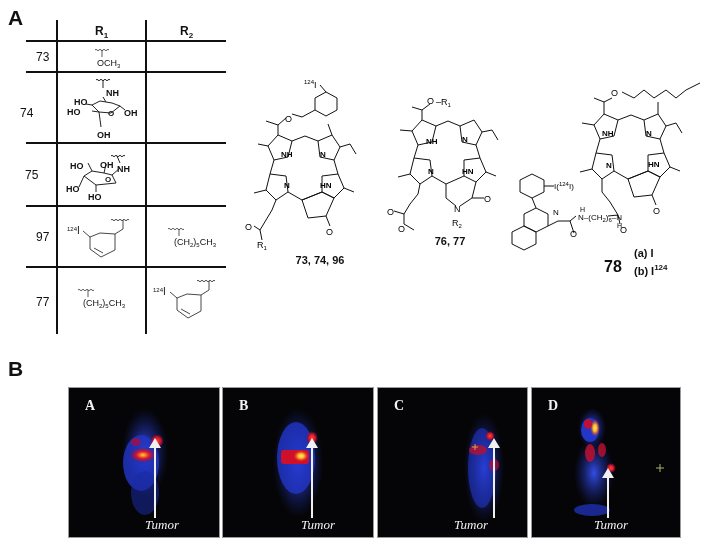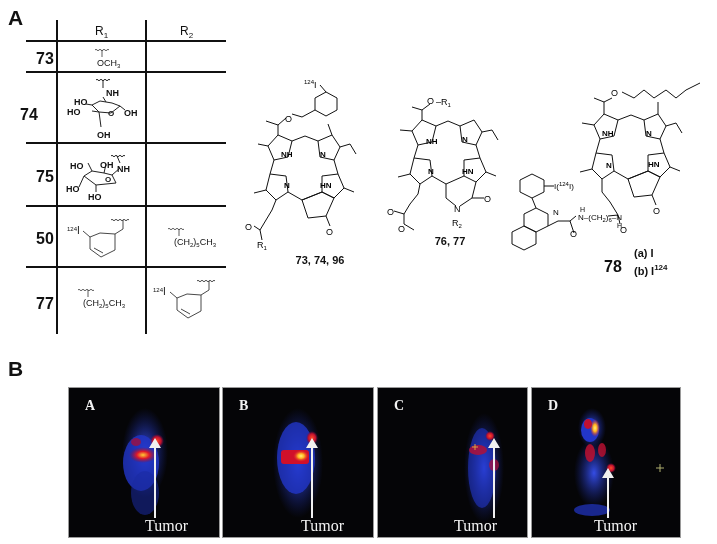"R1" .hdr { font-weight: none -> bold }
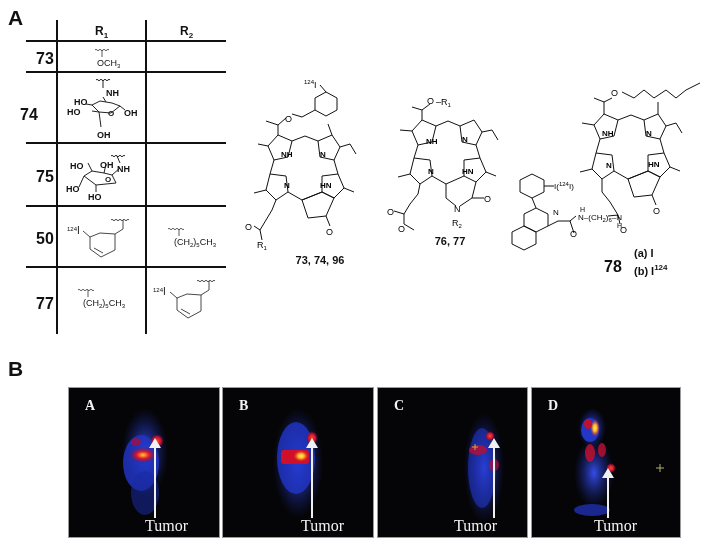"73" .tbl-text { font-size: 16px -> 12px; font-weight: bold -> normal }
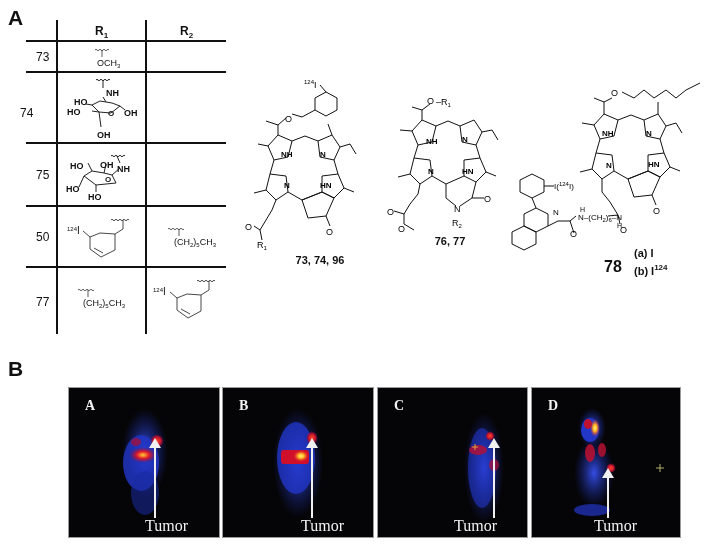"75" div.abs { left: 36px -> 25px }
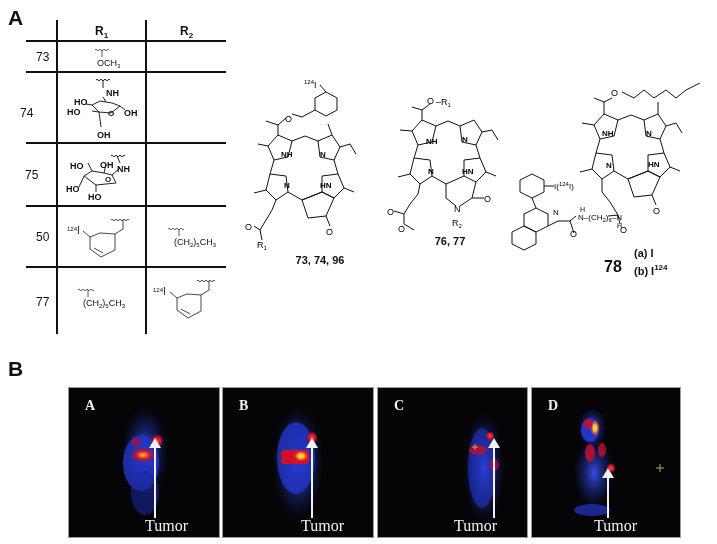"50" div.abs { text: 50 -> 97 }
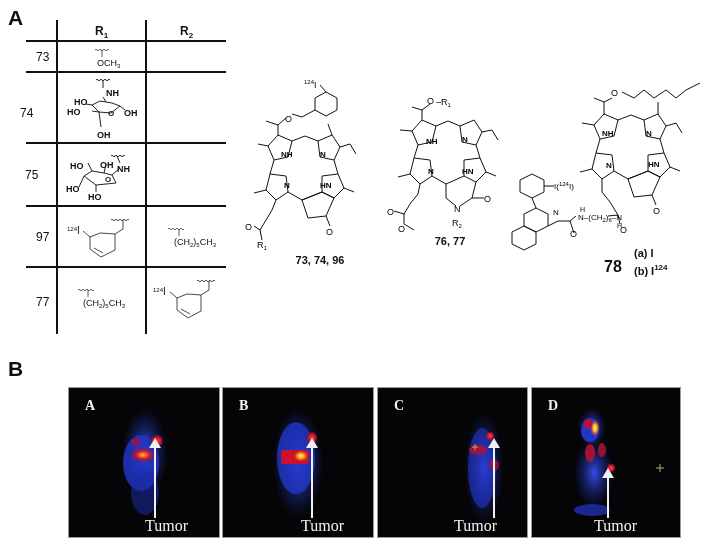"Tumor" .pet-tumor { font-size: 16px -> 13px; font-style: none -> italic }
